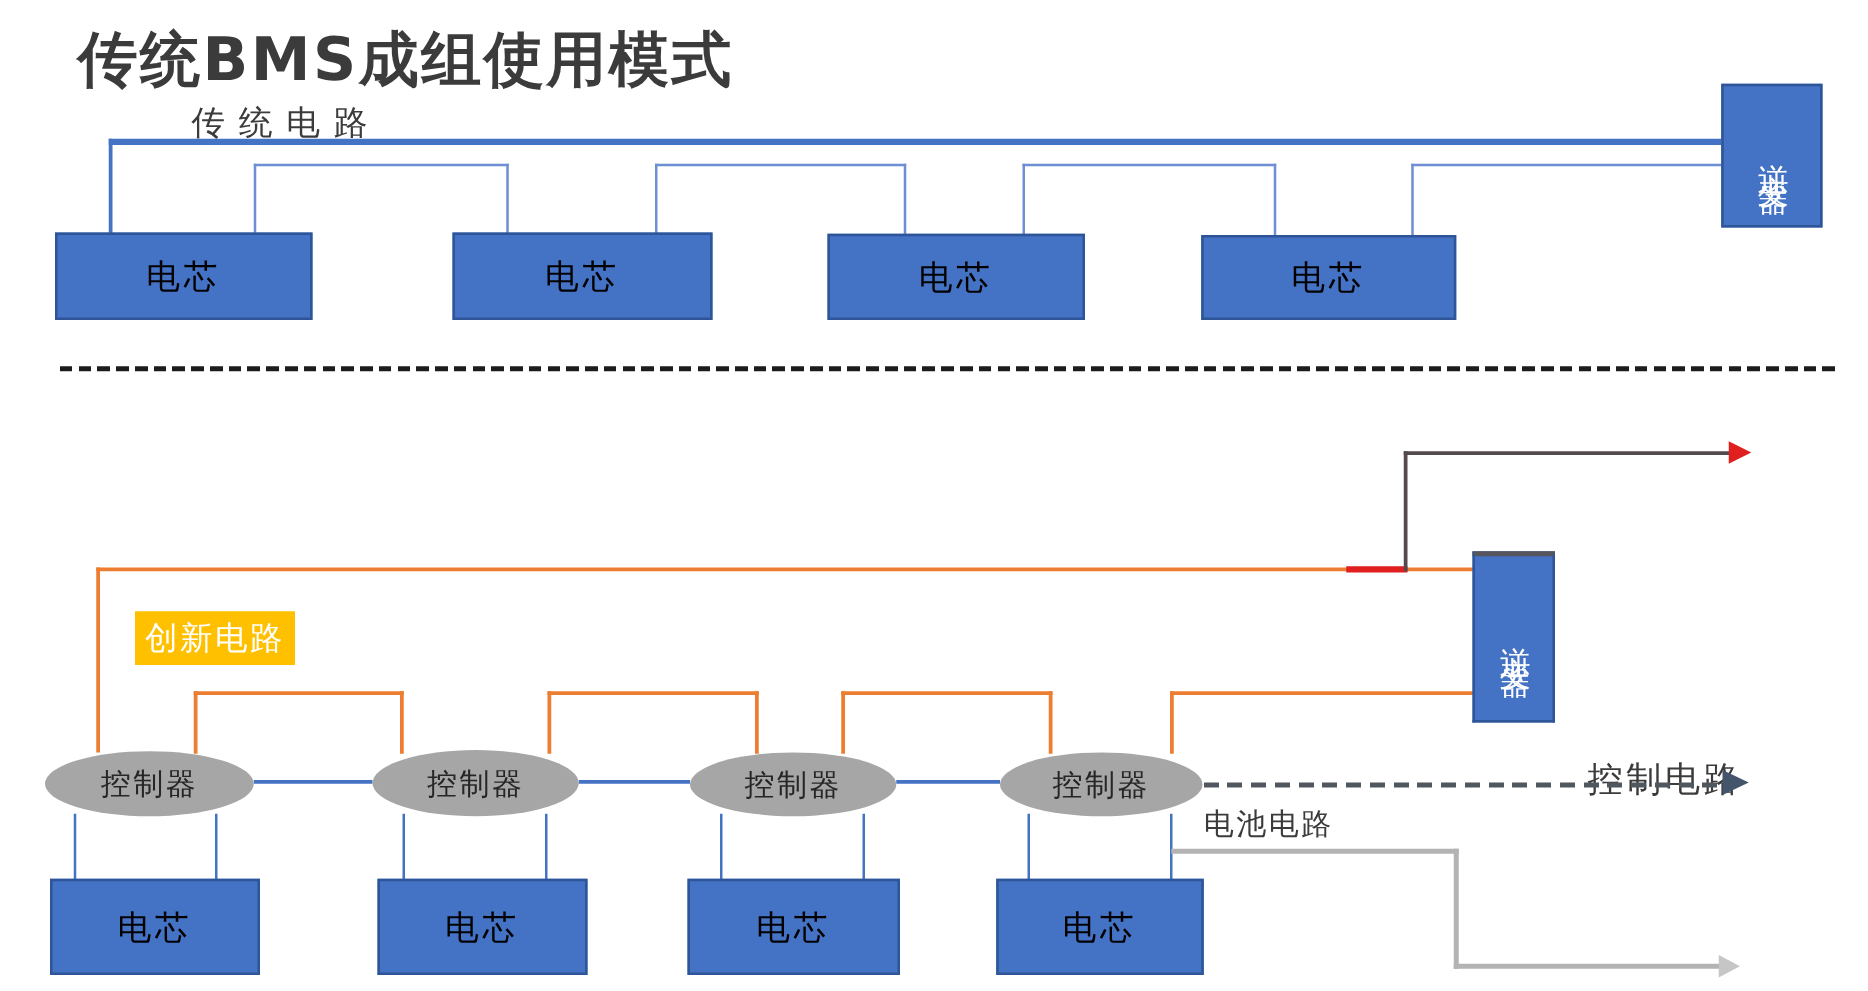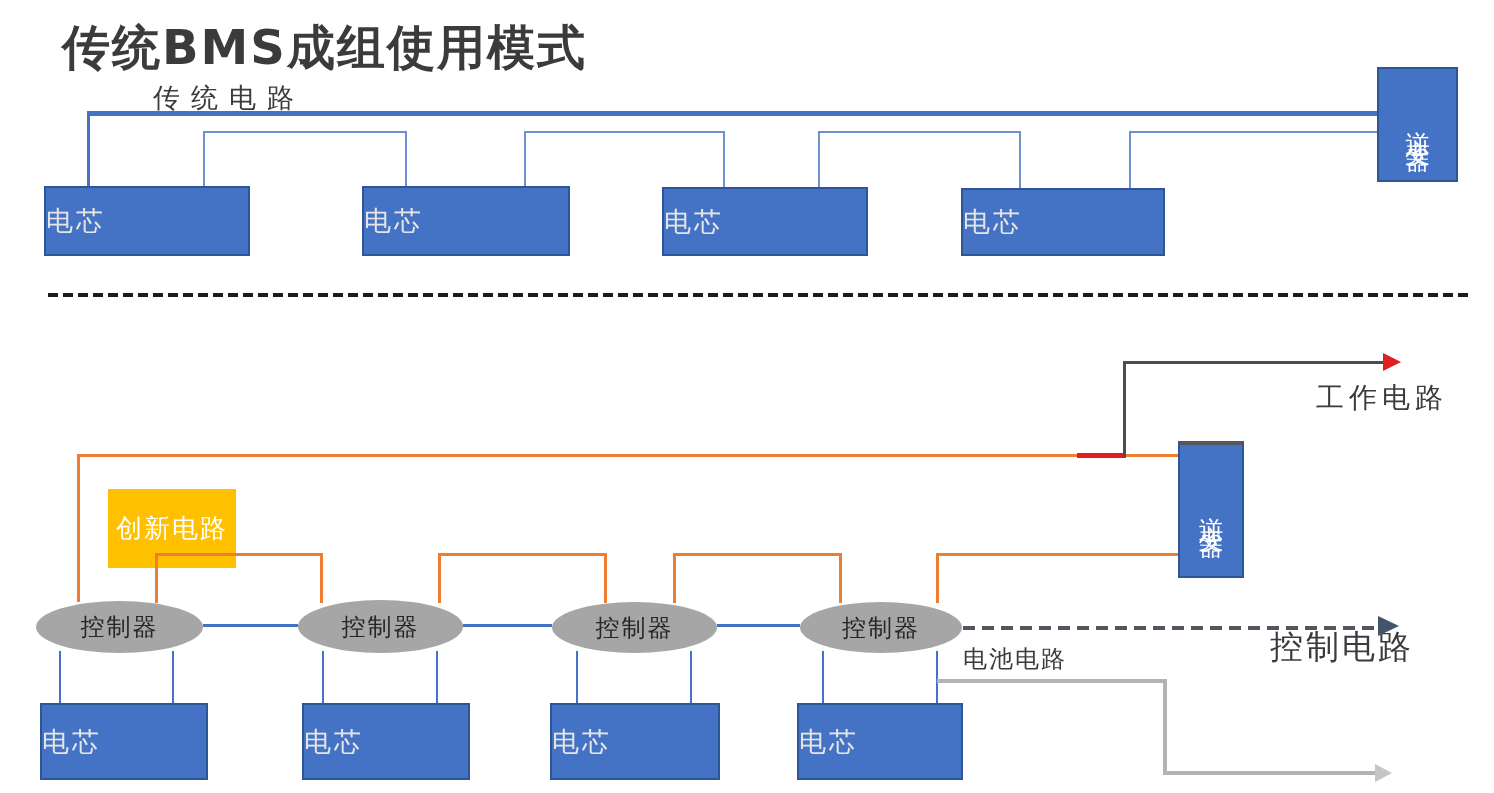"电芯" .cell { color: #e5e5e5 -> #000000; justify-content: none -> center }
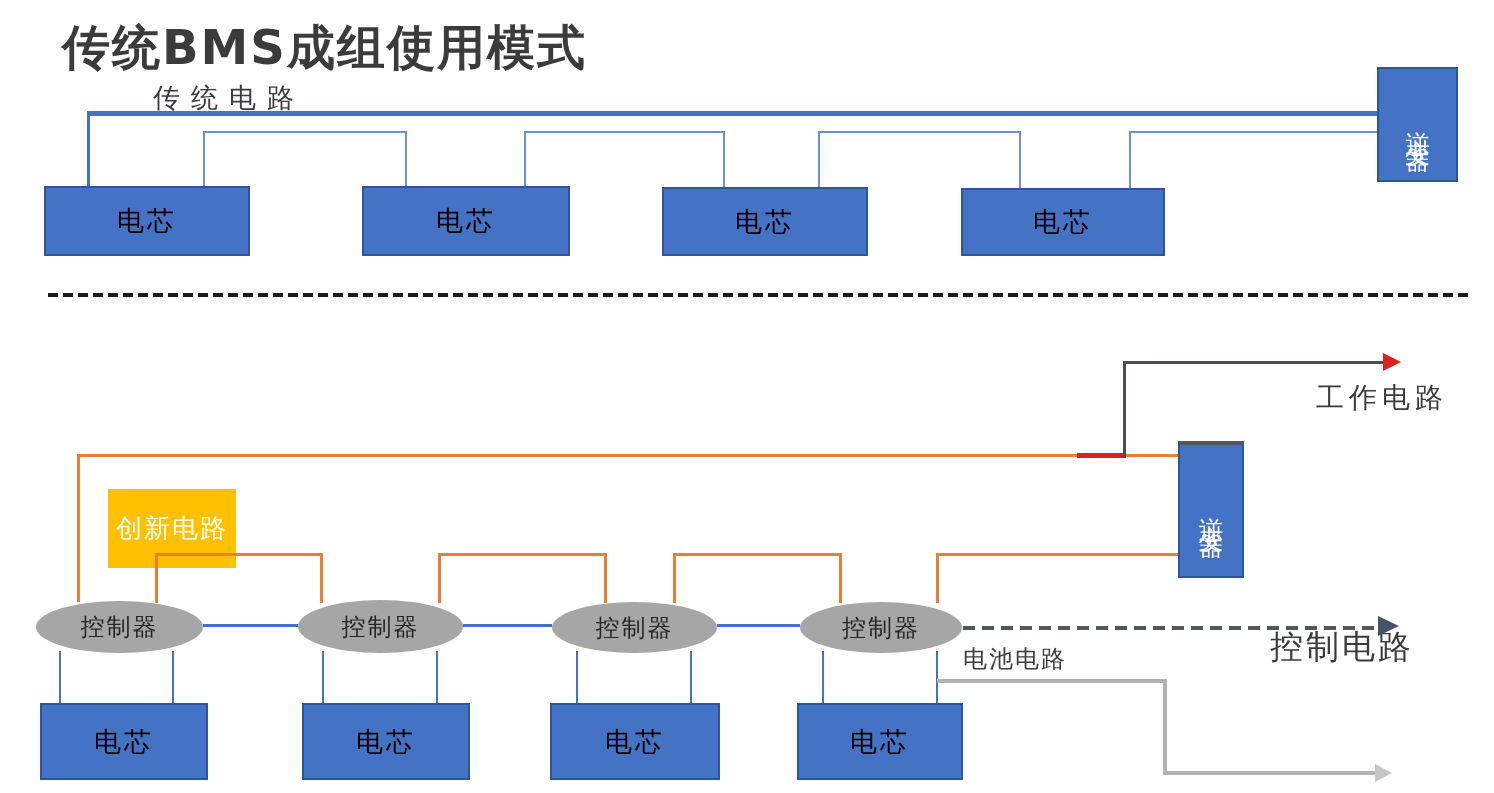"工作电路" div.lbl { html: <div>工作电路</div> -> none }
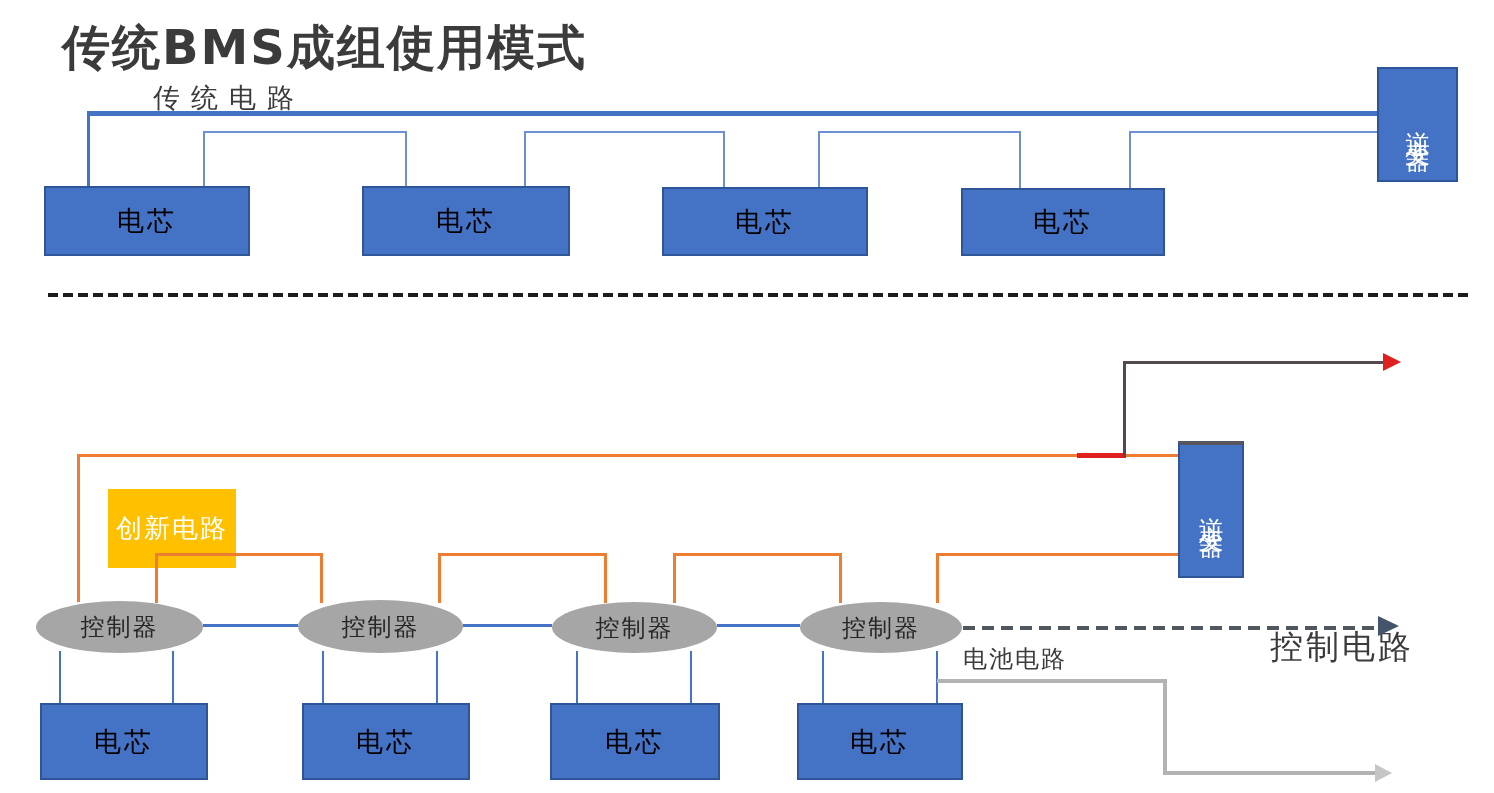"创新电路" .lbl-innov { padding: 22px 8px -> 4px 8px }
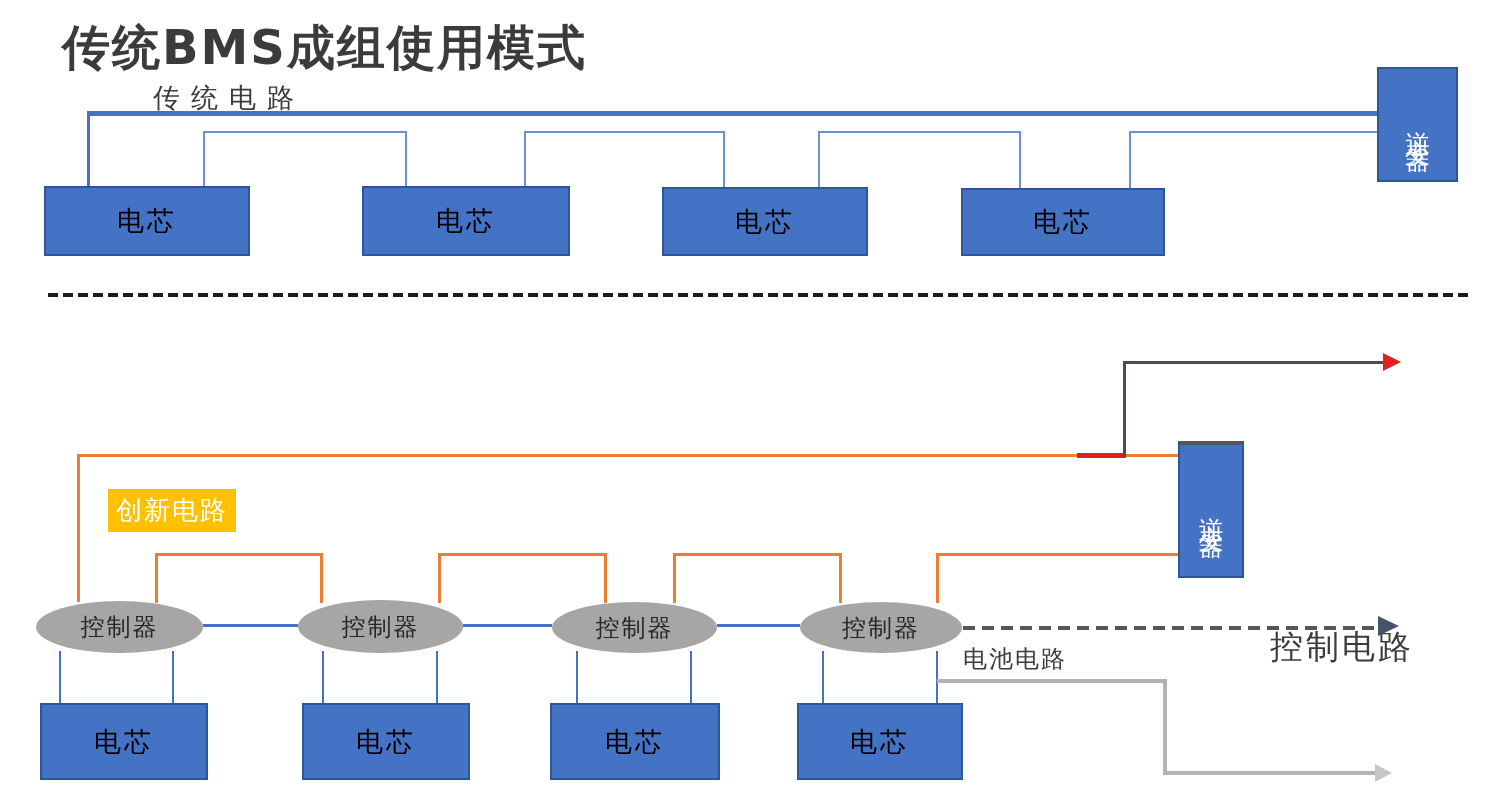"控制电路" .lbl-control { font-size: 33px -> 28px; margin-top: 20px -> none }
